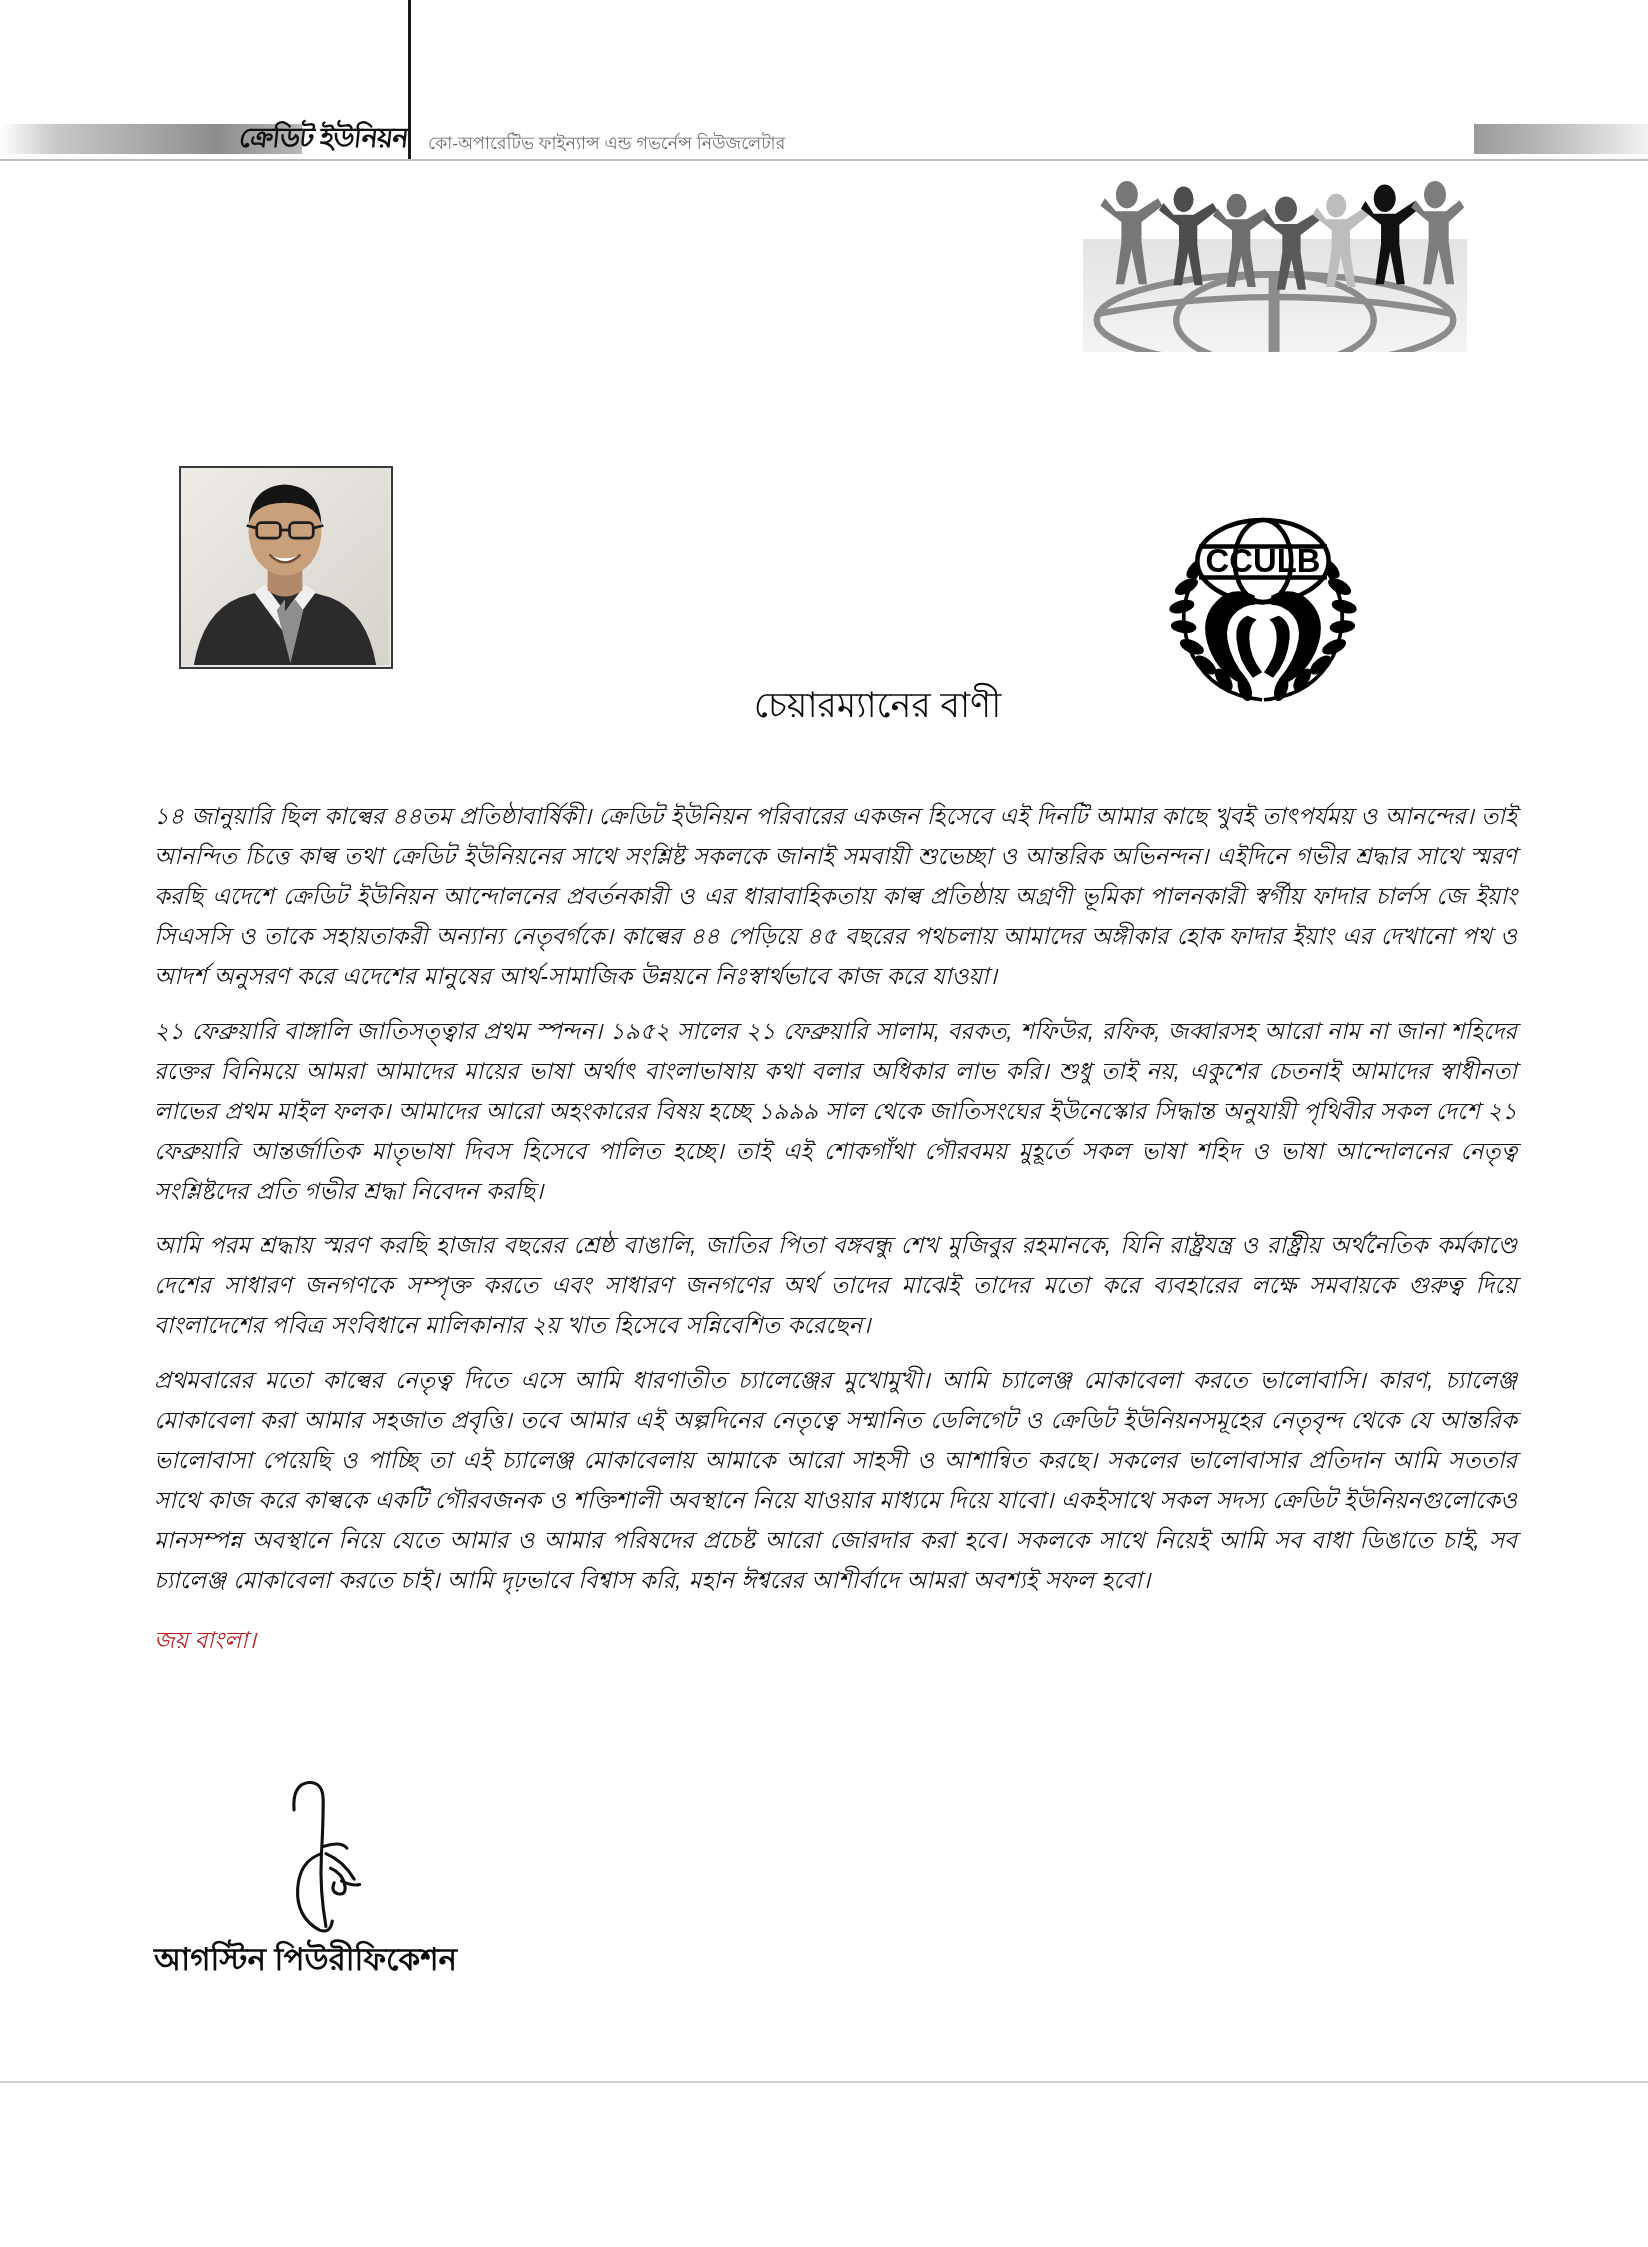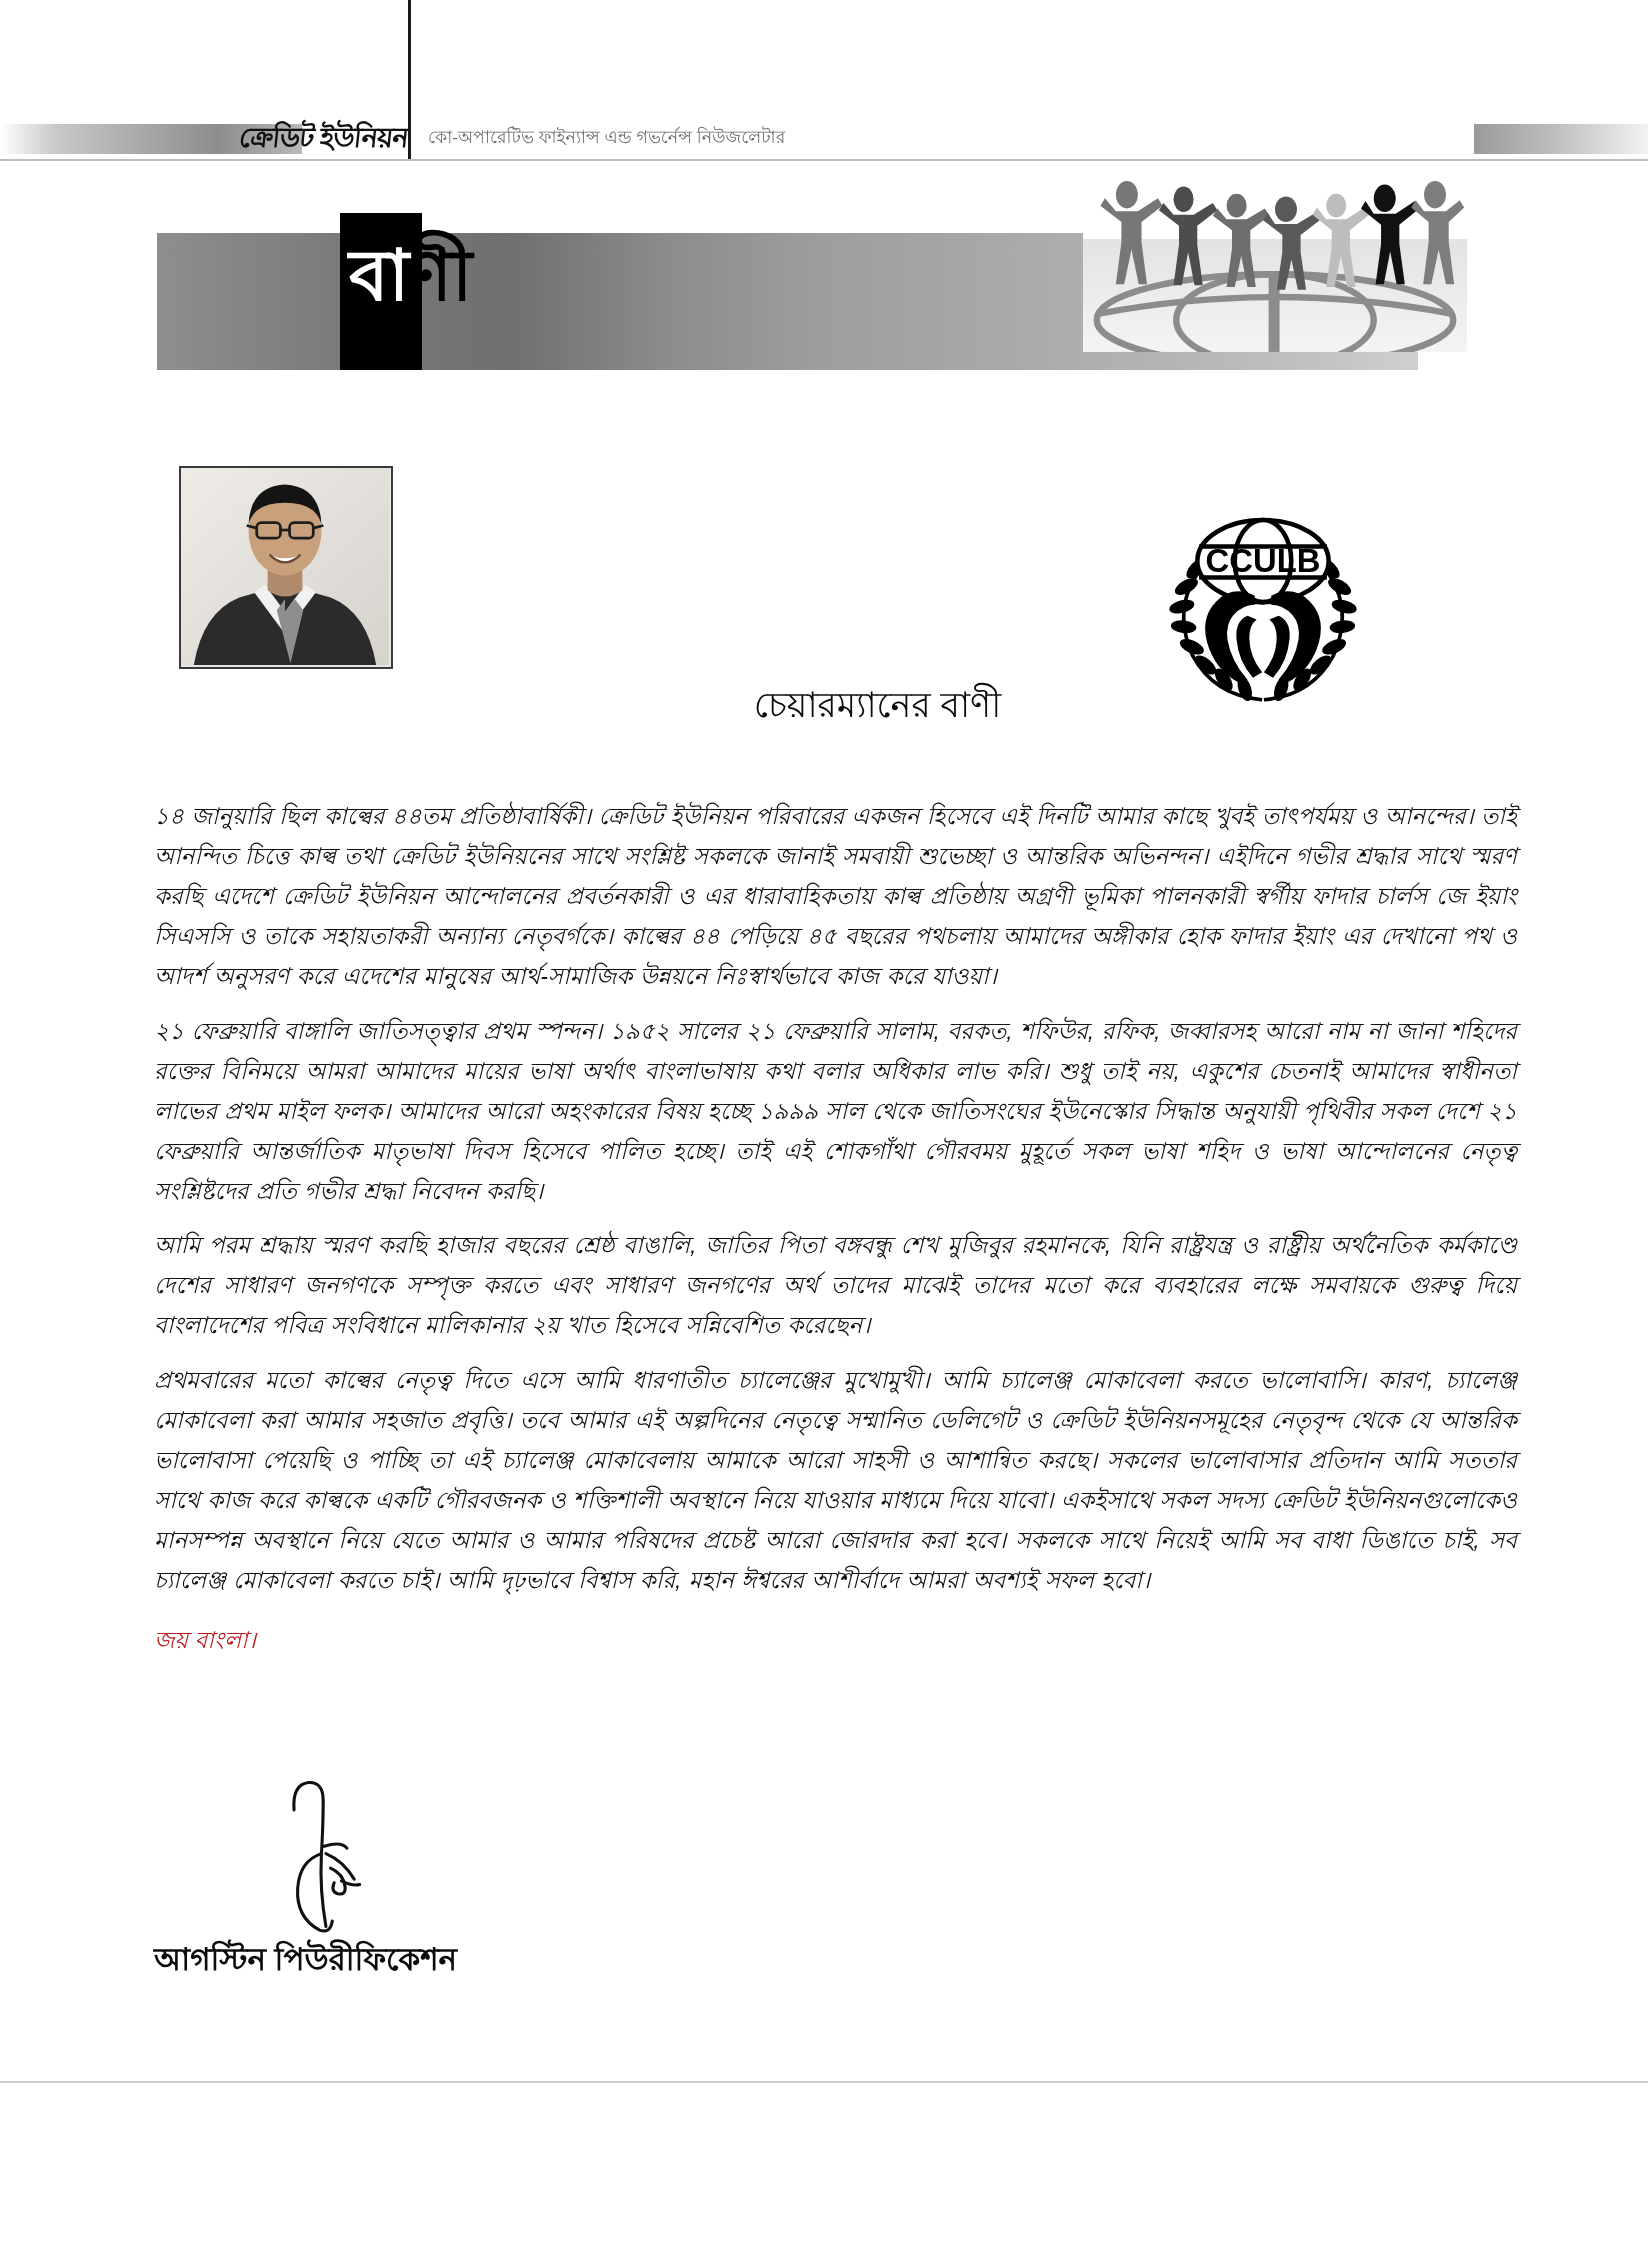"কো-অপারেটিভ ফাইন্যান্স এন্ড গভর্নেন্স" .mast-sub { top: 3px -> 9px }
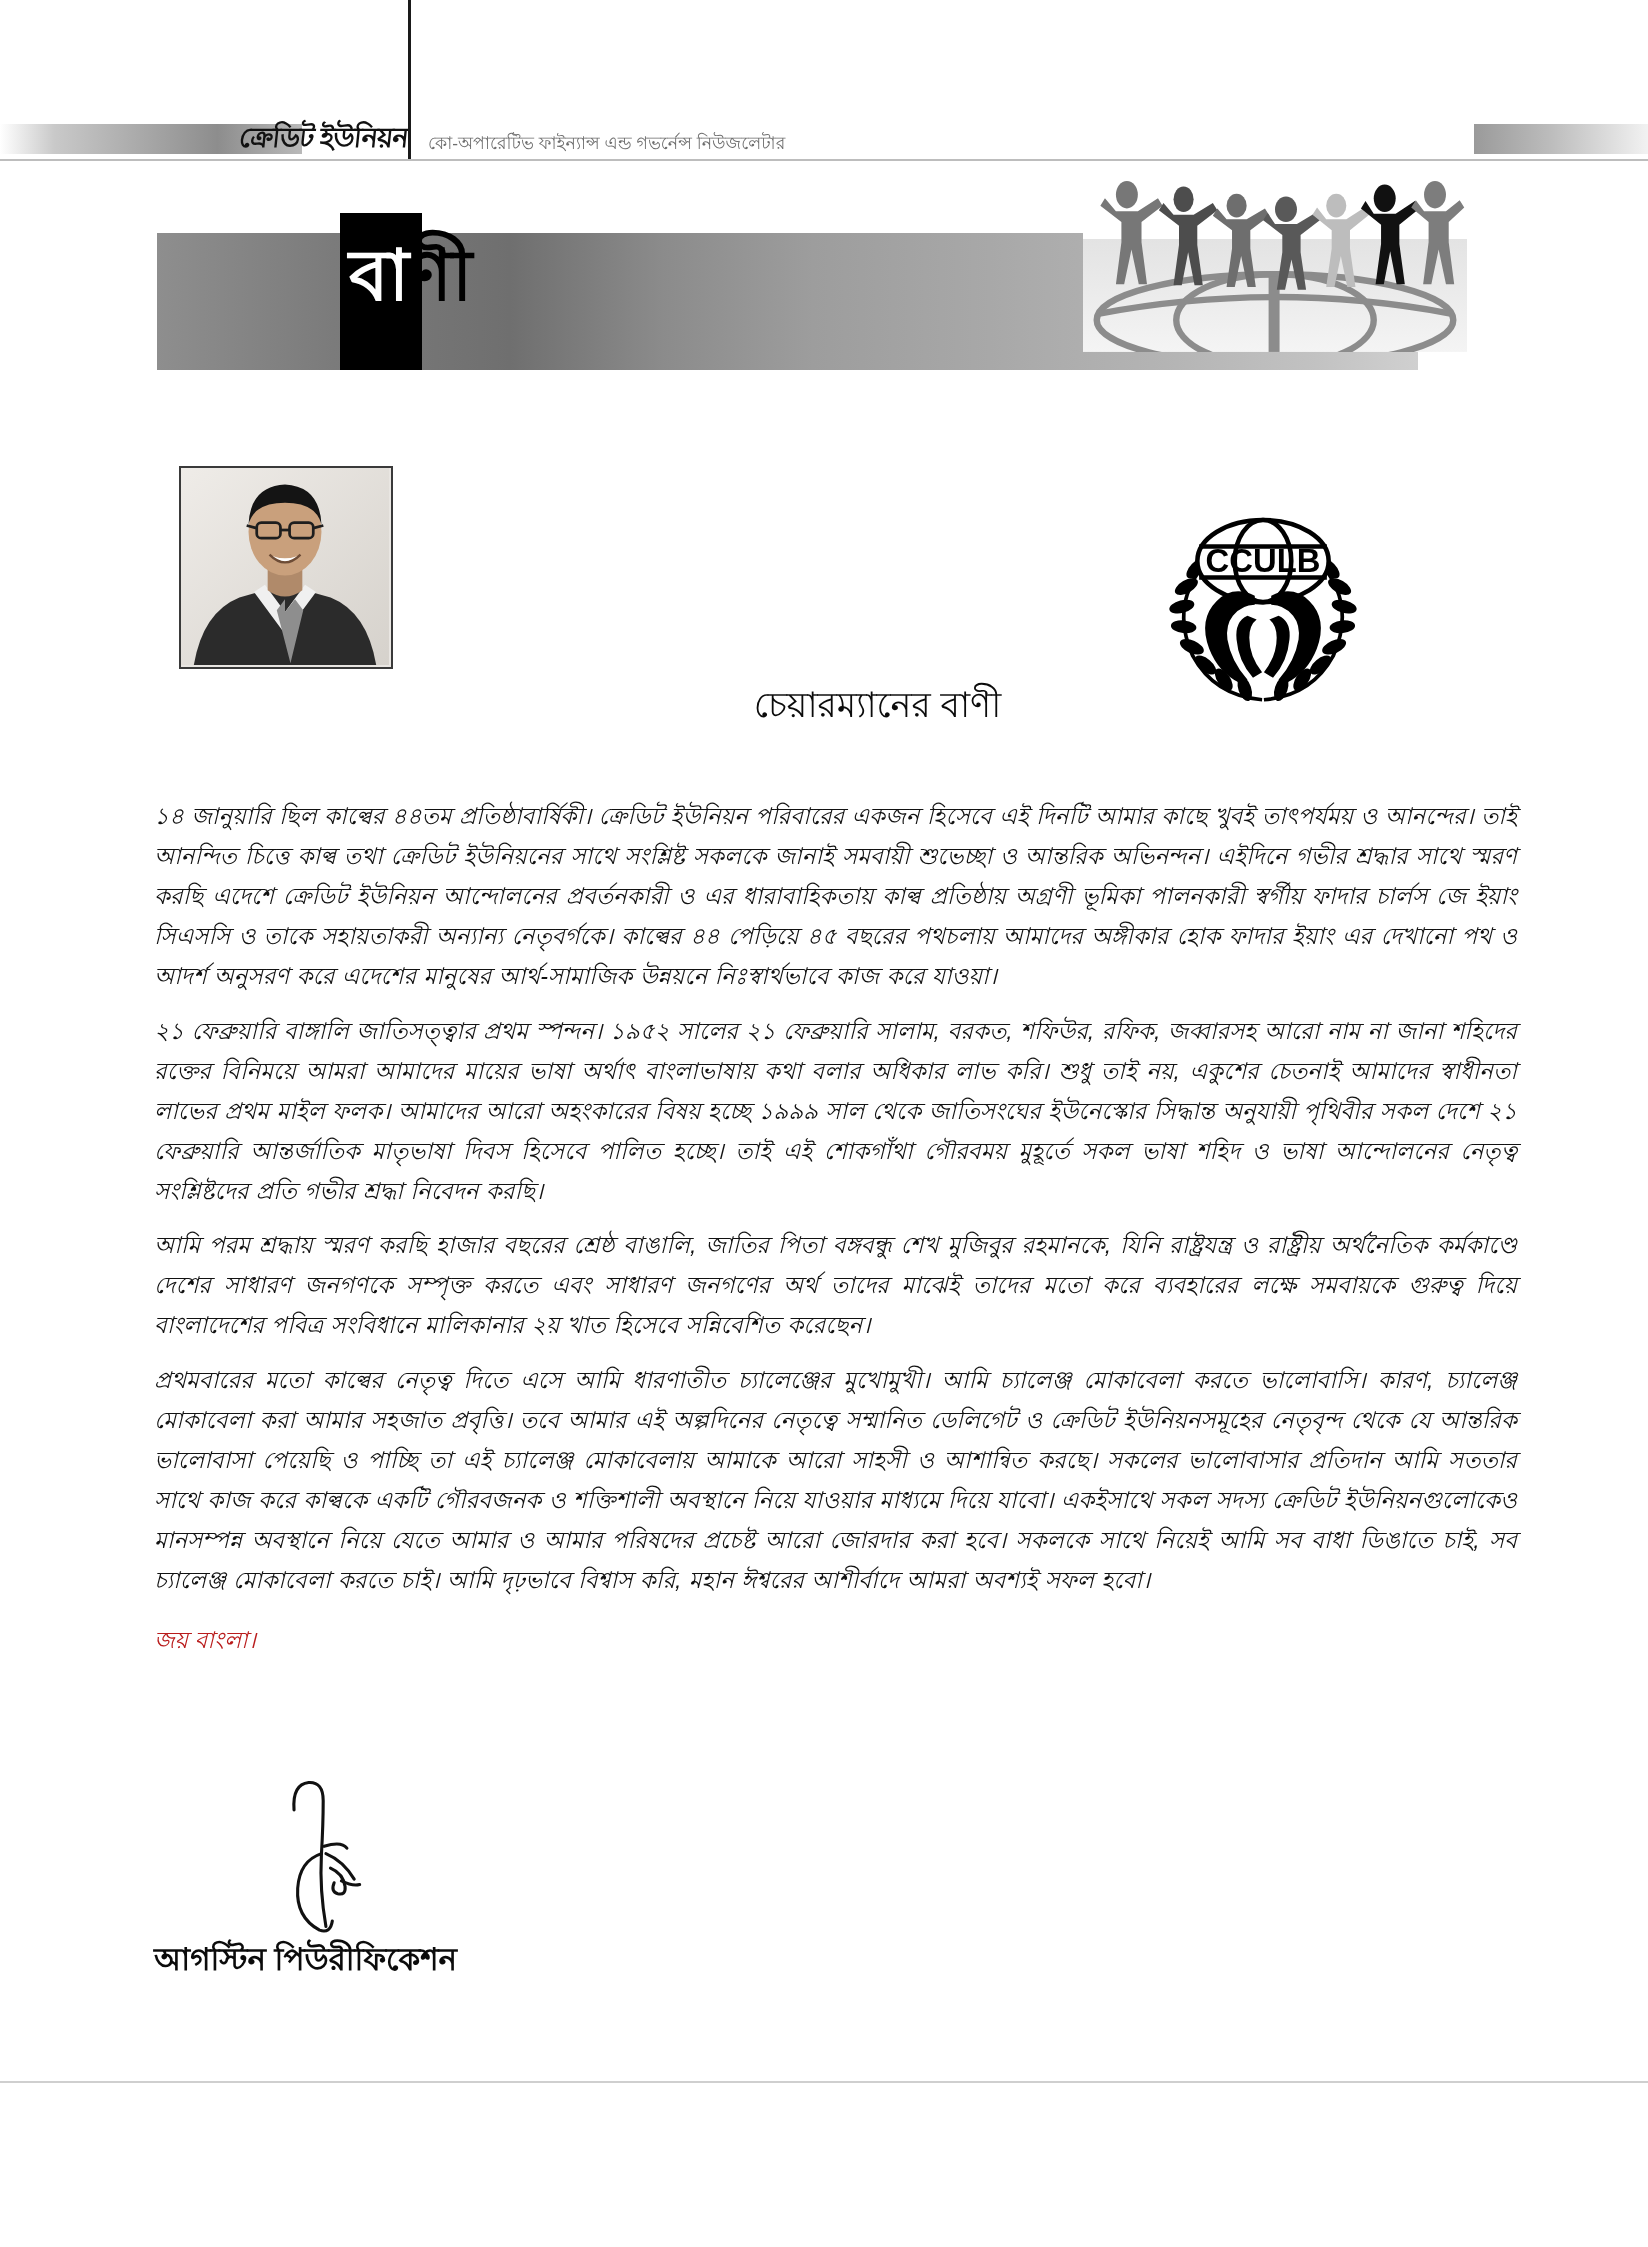"বাণী" div.banner { html: <div> <div></div> <div></div> <div><span>বা</span><span>ণী</span></div> </div> -> none }
